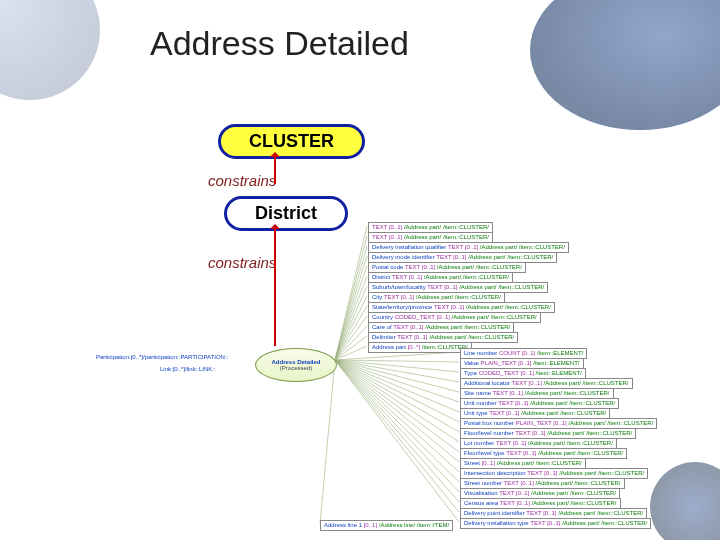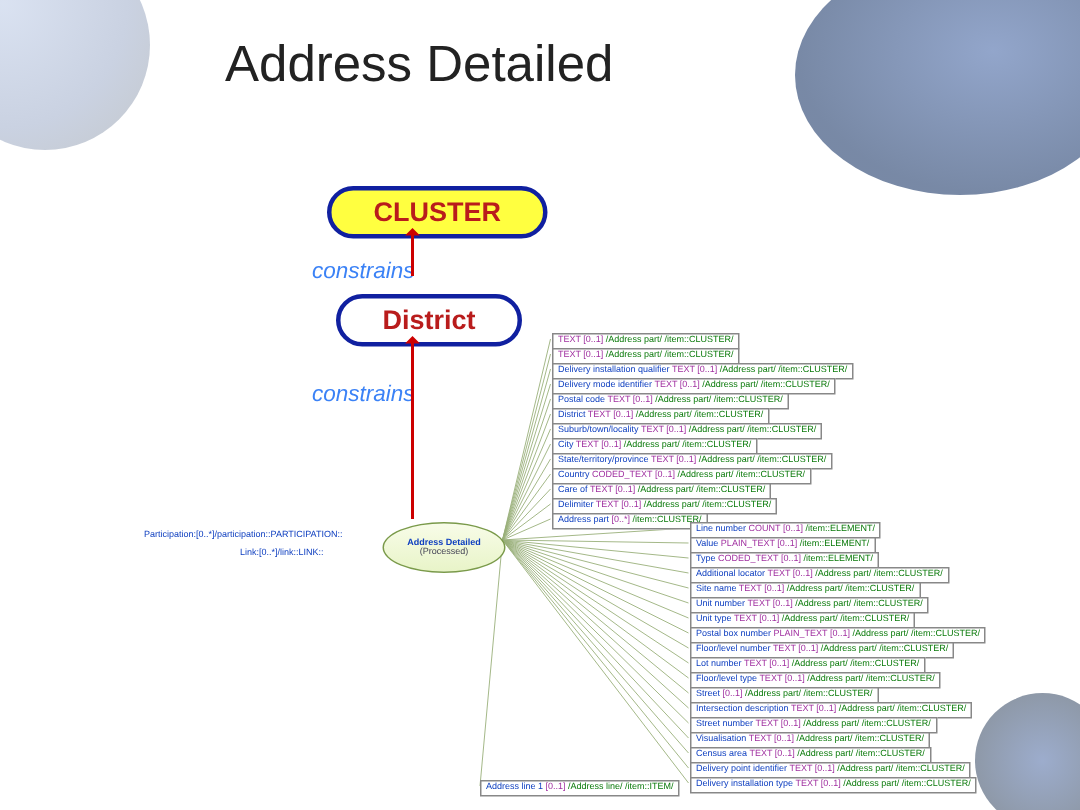"CLUSTER" .pill { color: #b91c1c -> #000000 }
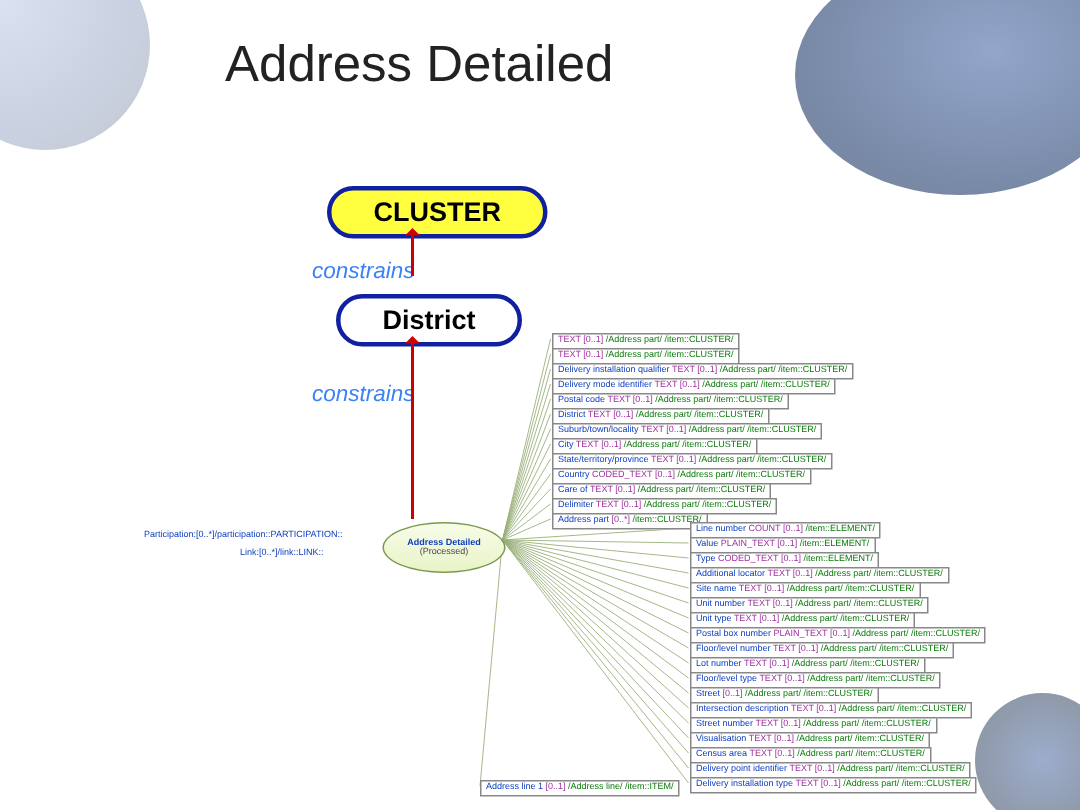"constrains" .lbl { color: #3b82f6 -> #7f1d1d }
